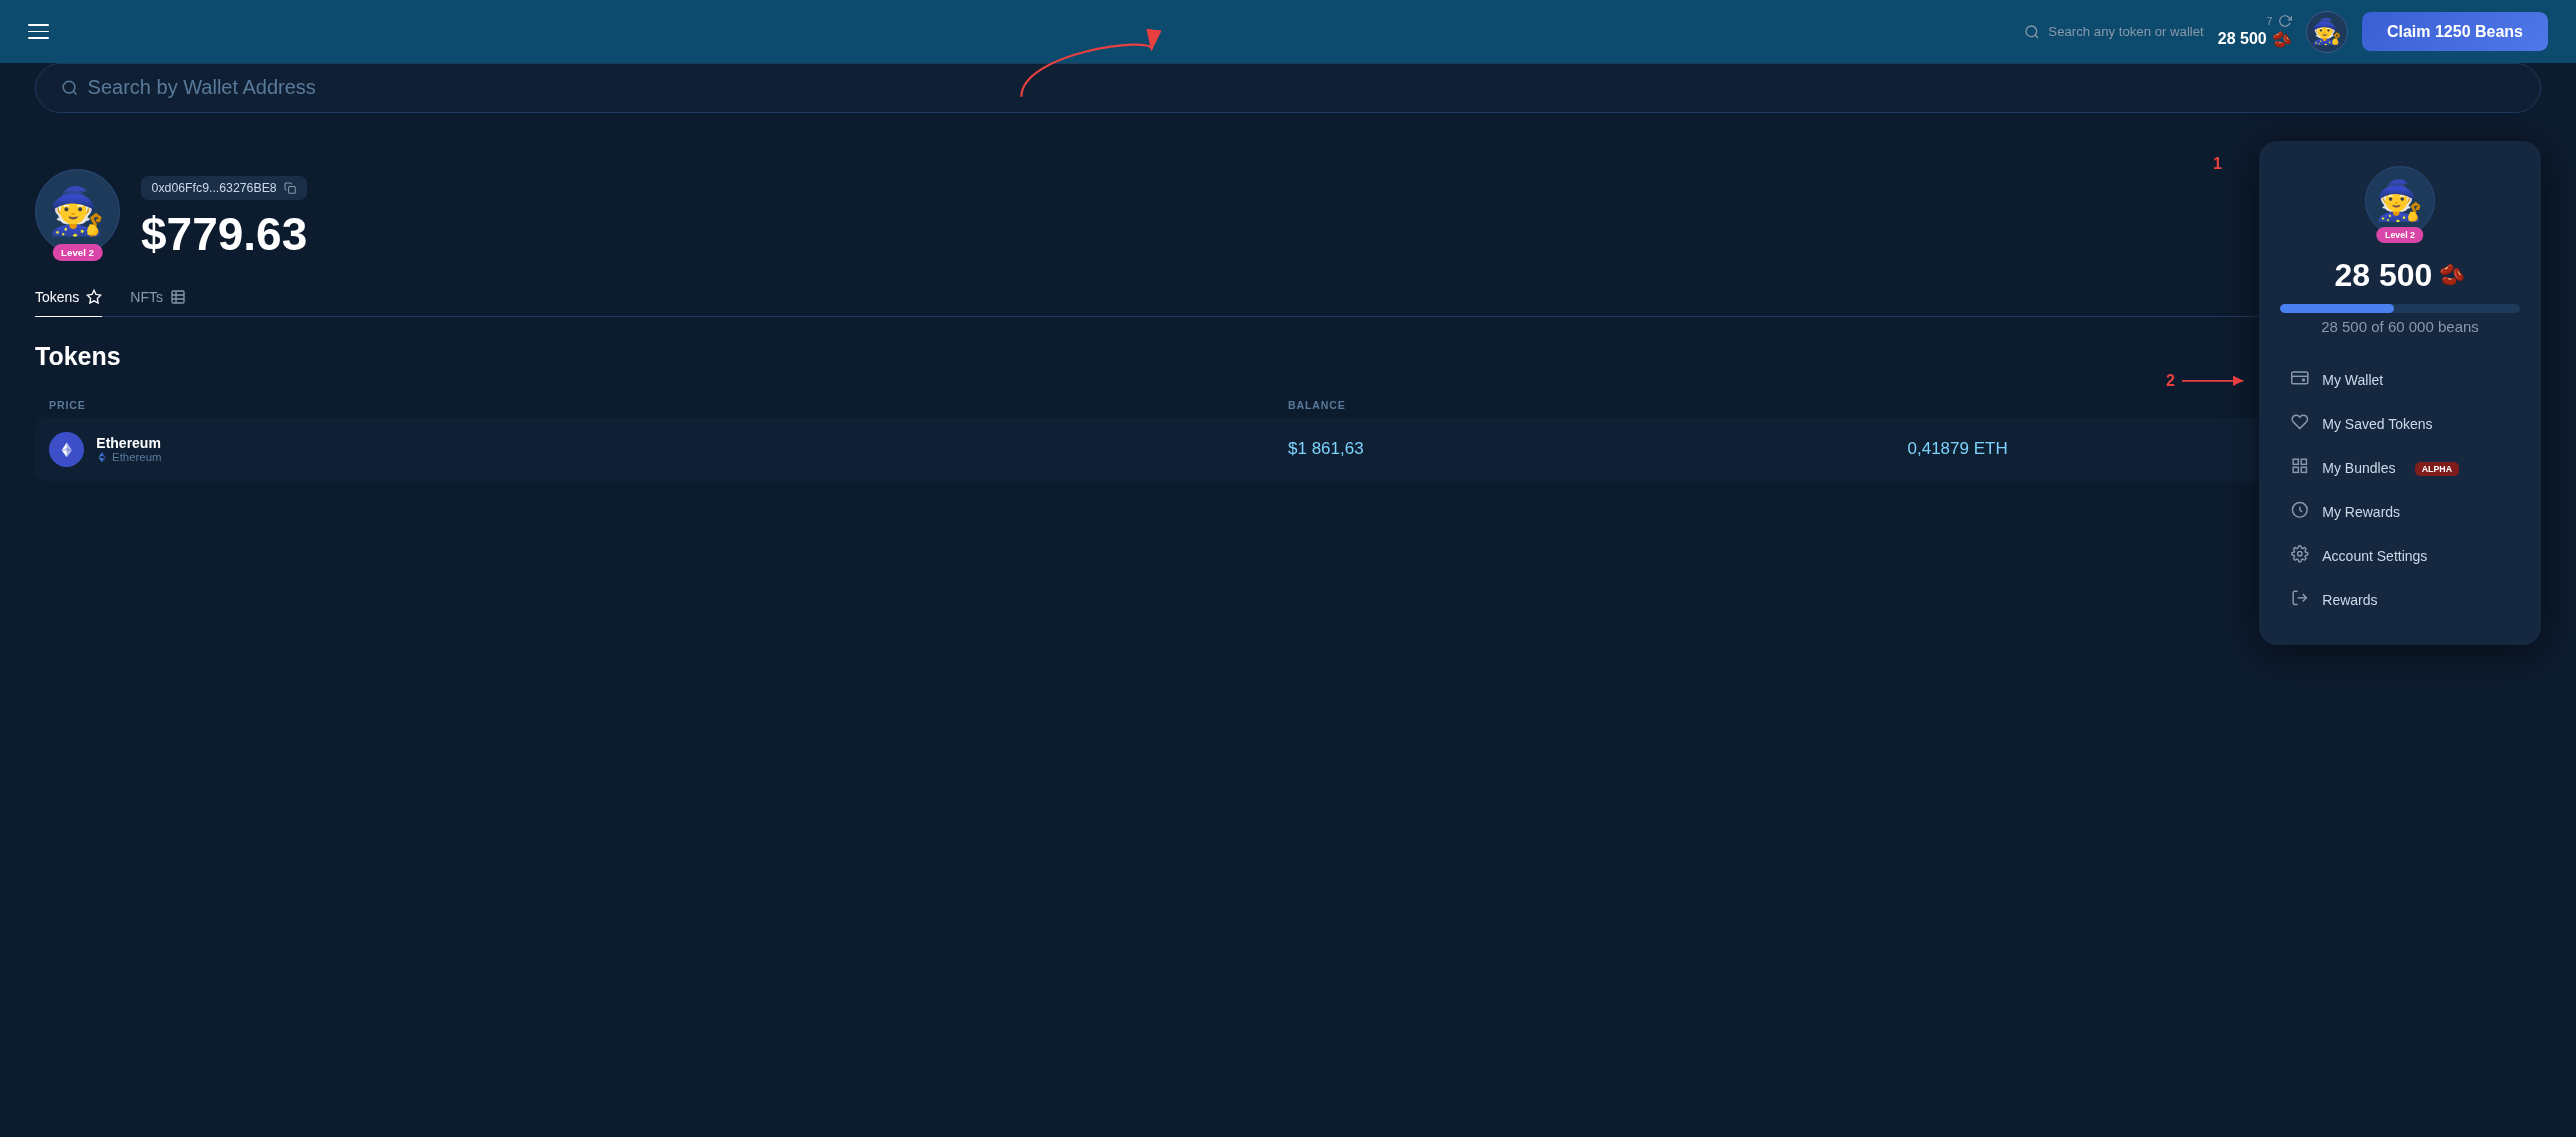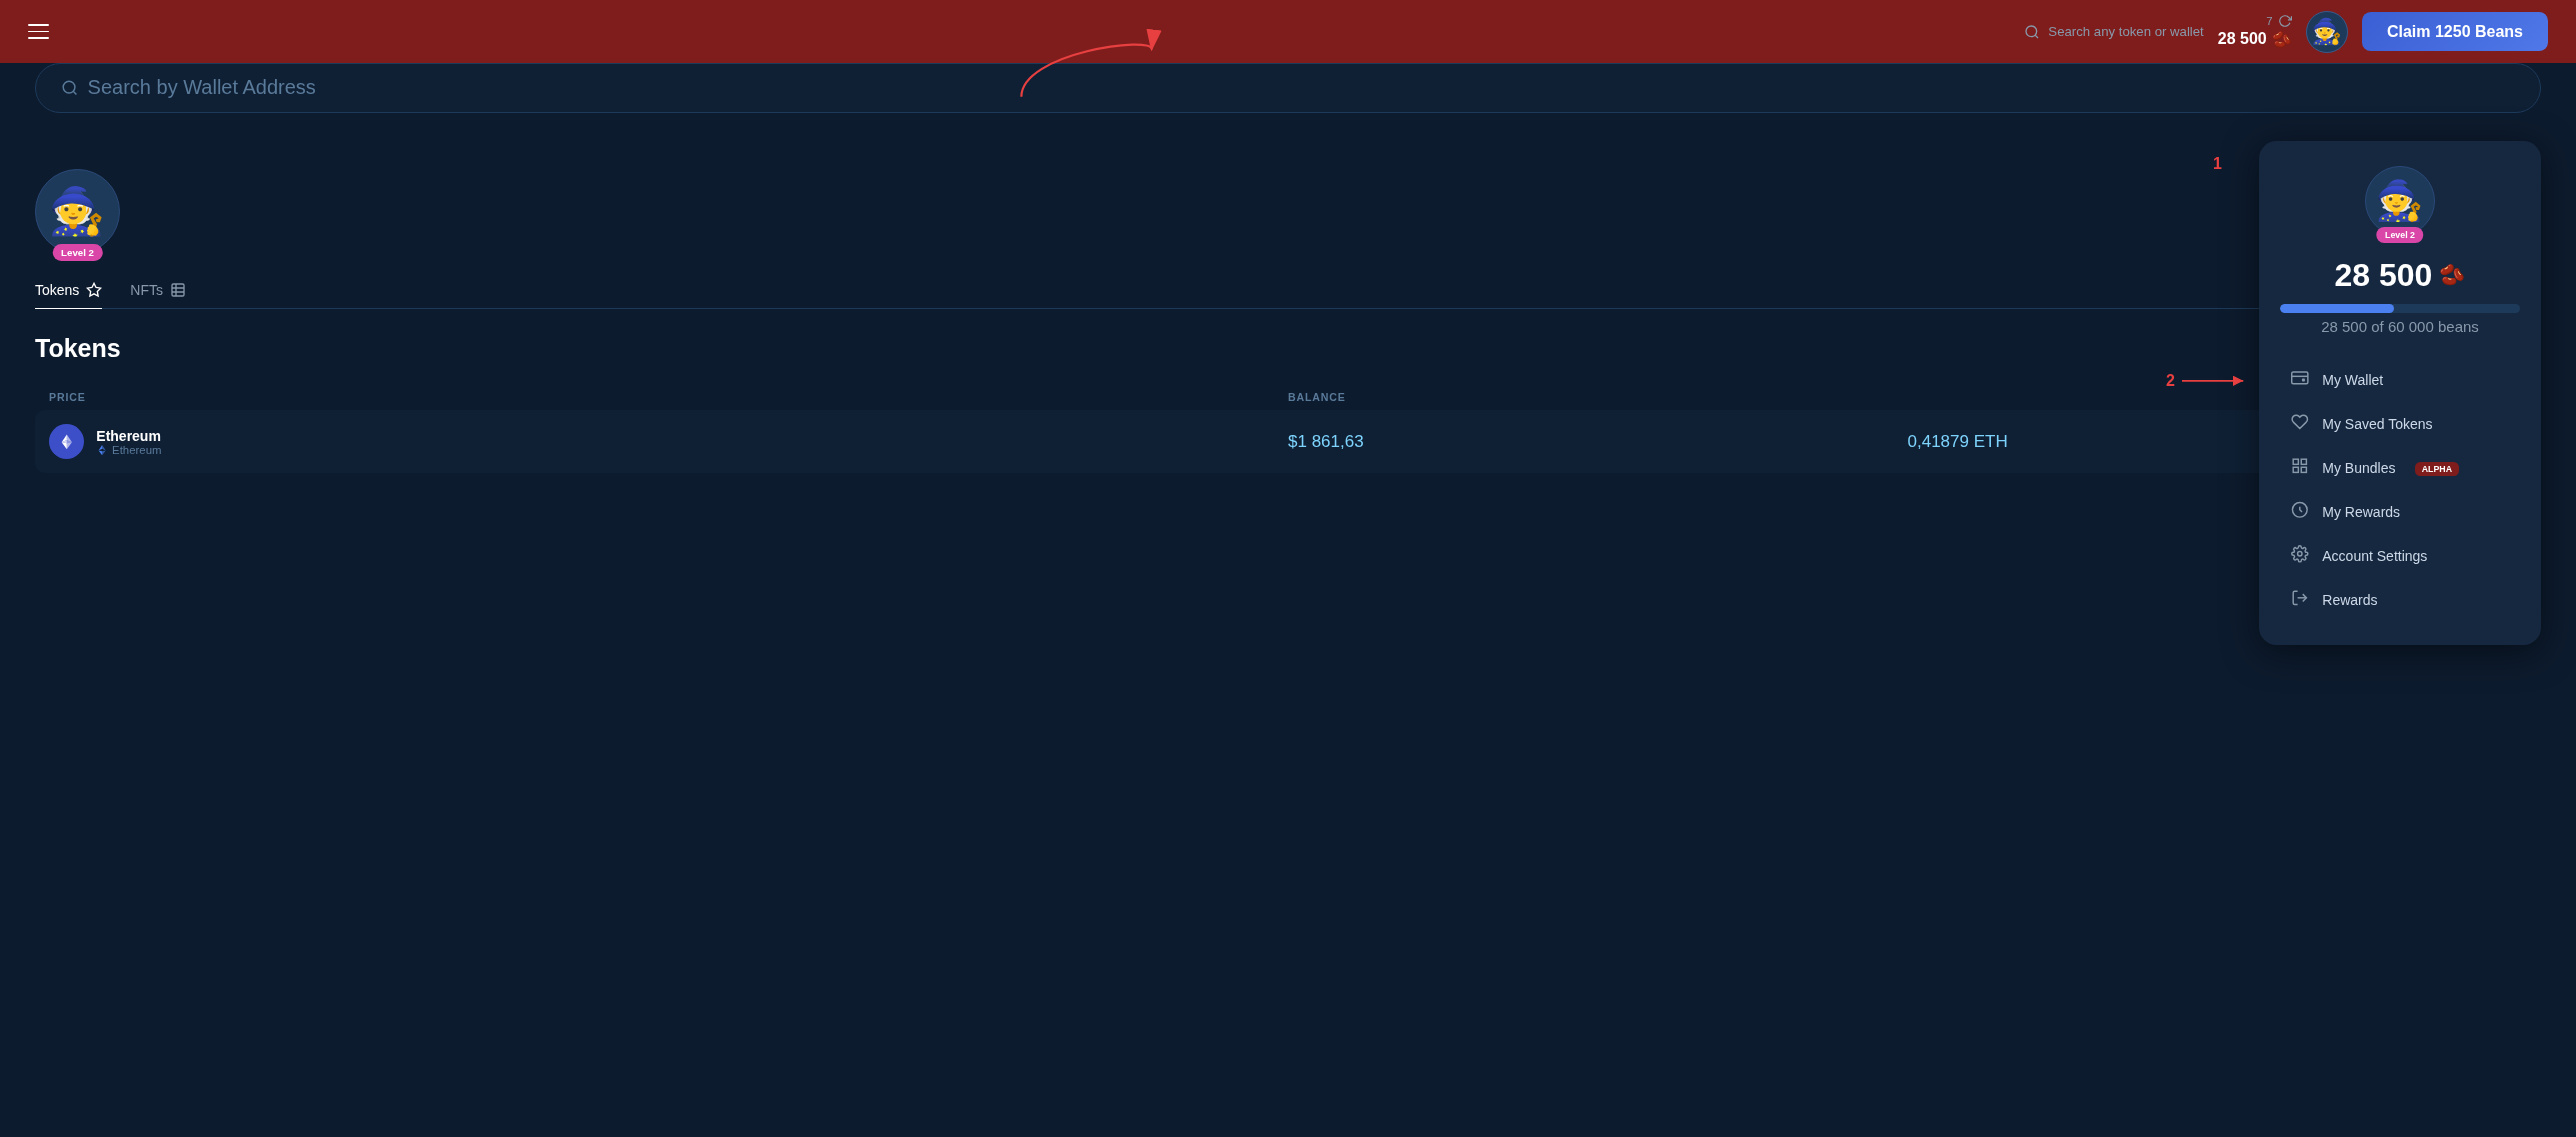"Search any token or wallet" .header { background: #7f1d1d -> #0c4a6e }
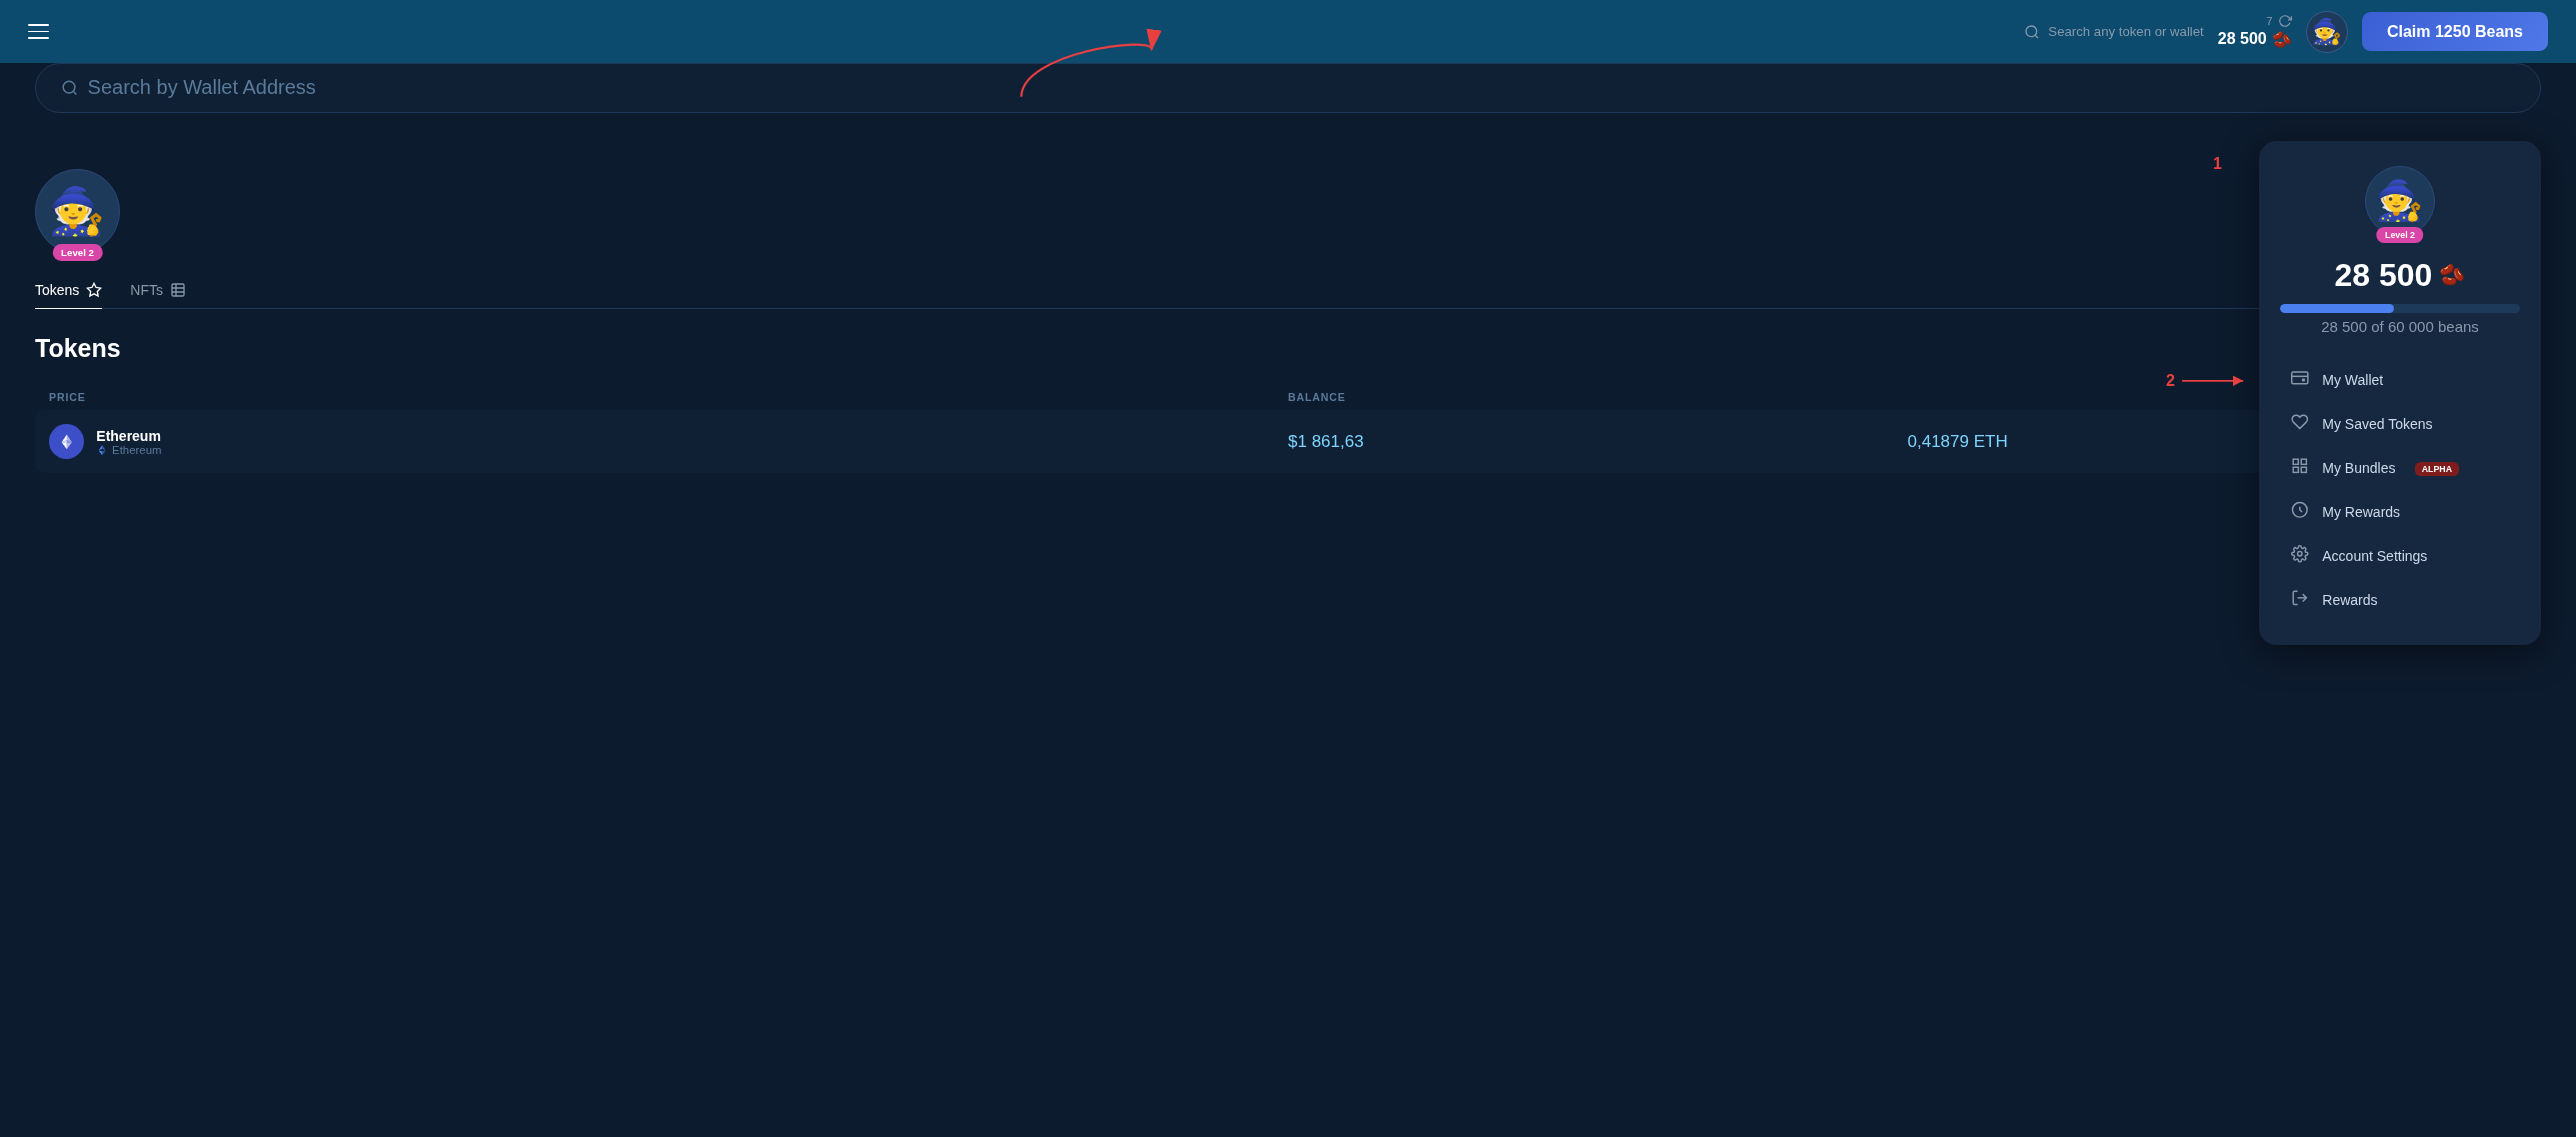"0xd06Ffc9...63276BE8" div.profile-info { html: none -> <div> <div> <span>0xd06Ffc9...63276BE8</span> <svg> <rect></rect> <path></path> </svg> </div> <div>$779.63</div> </div> }
